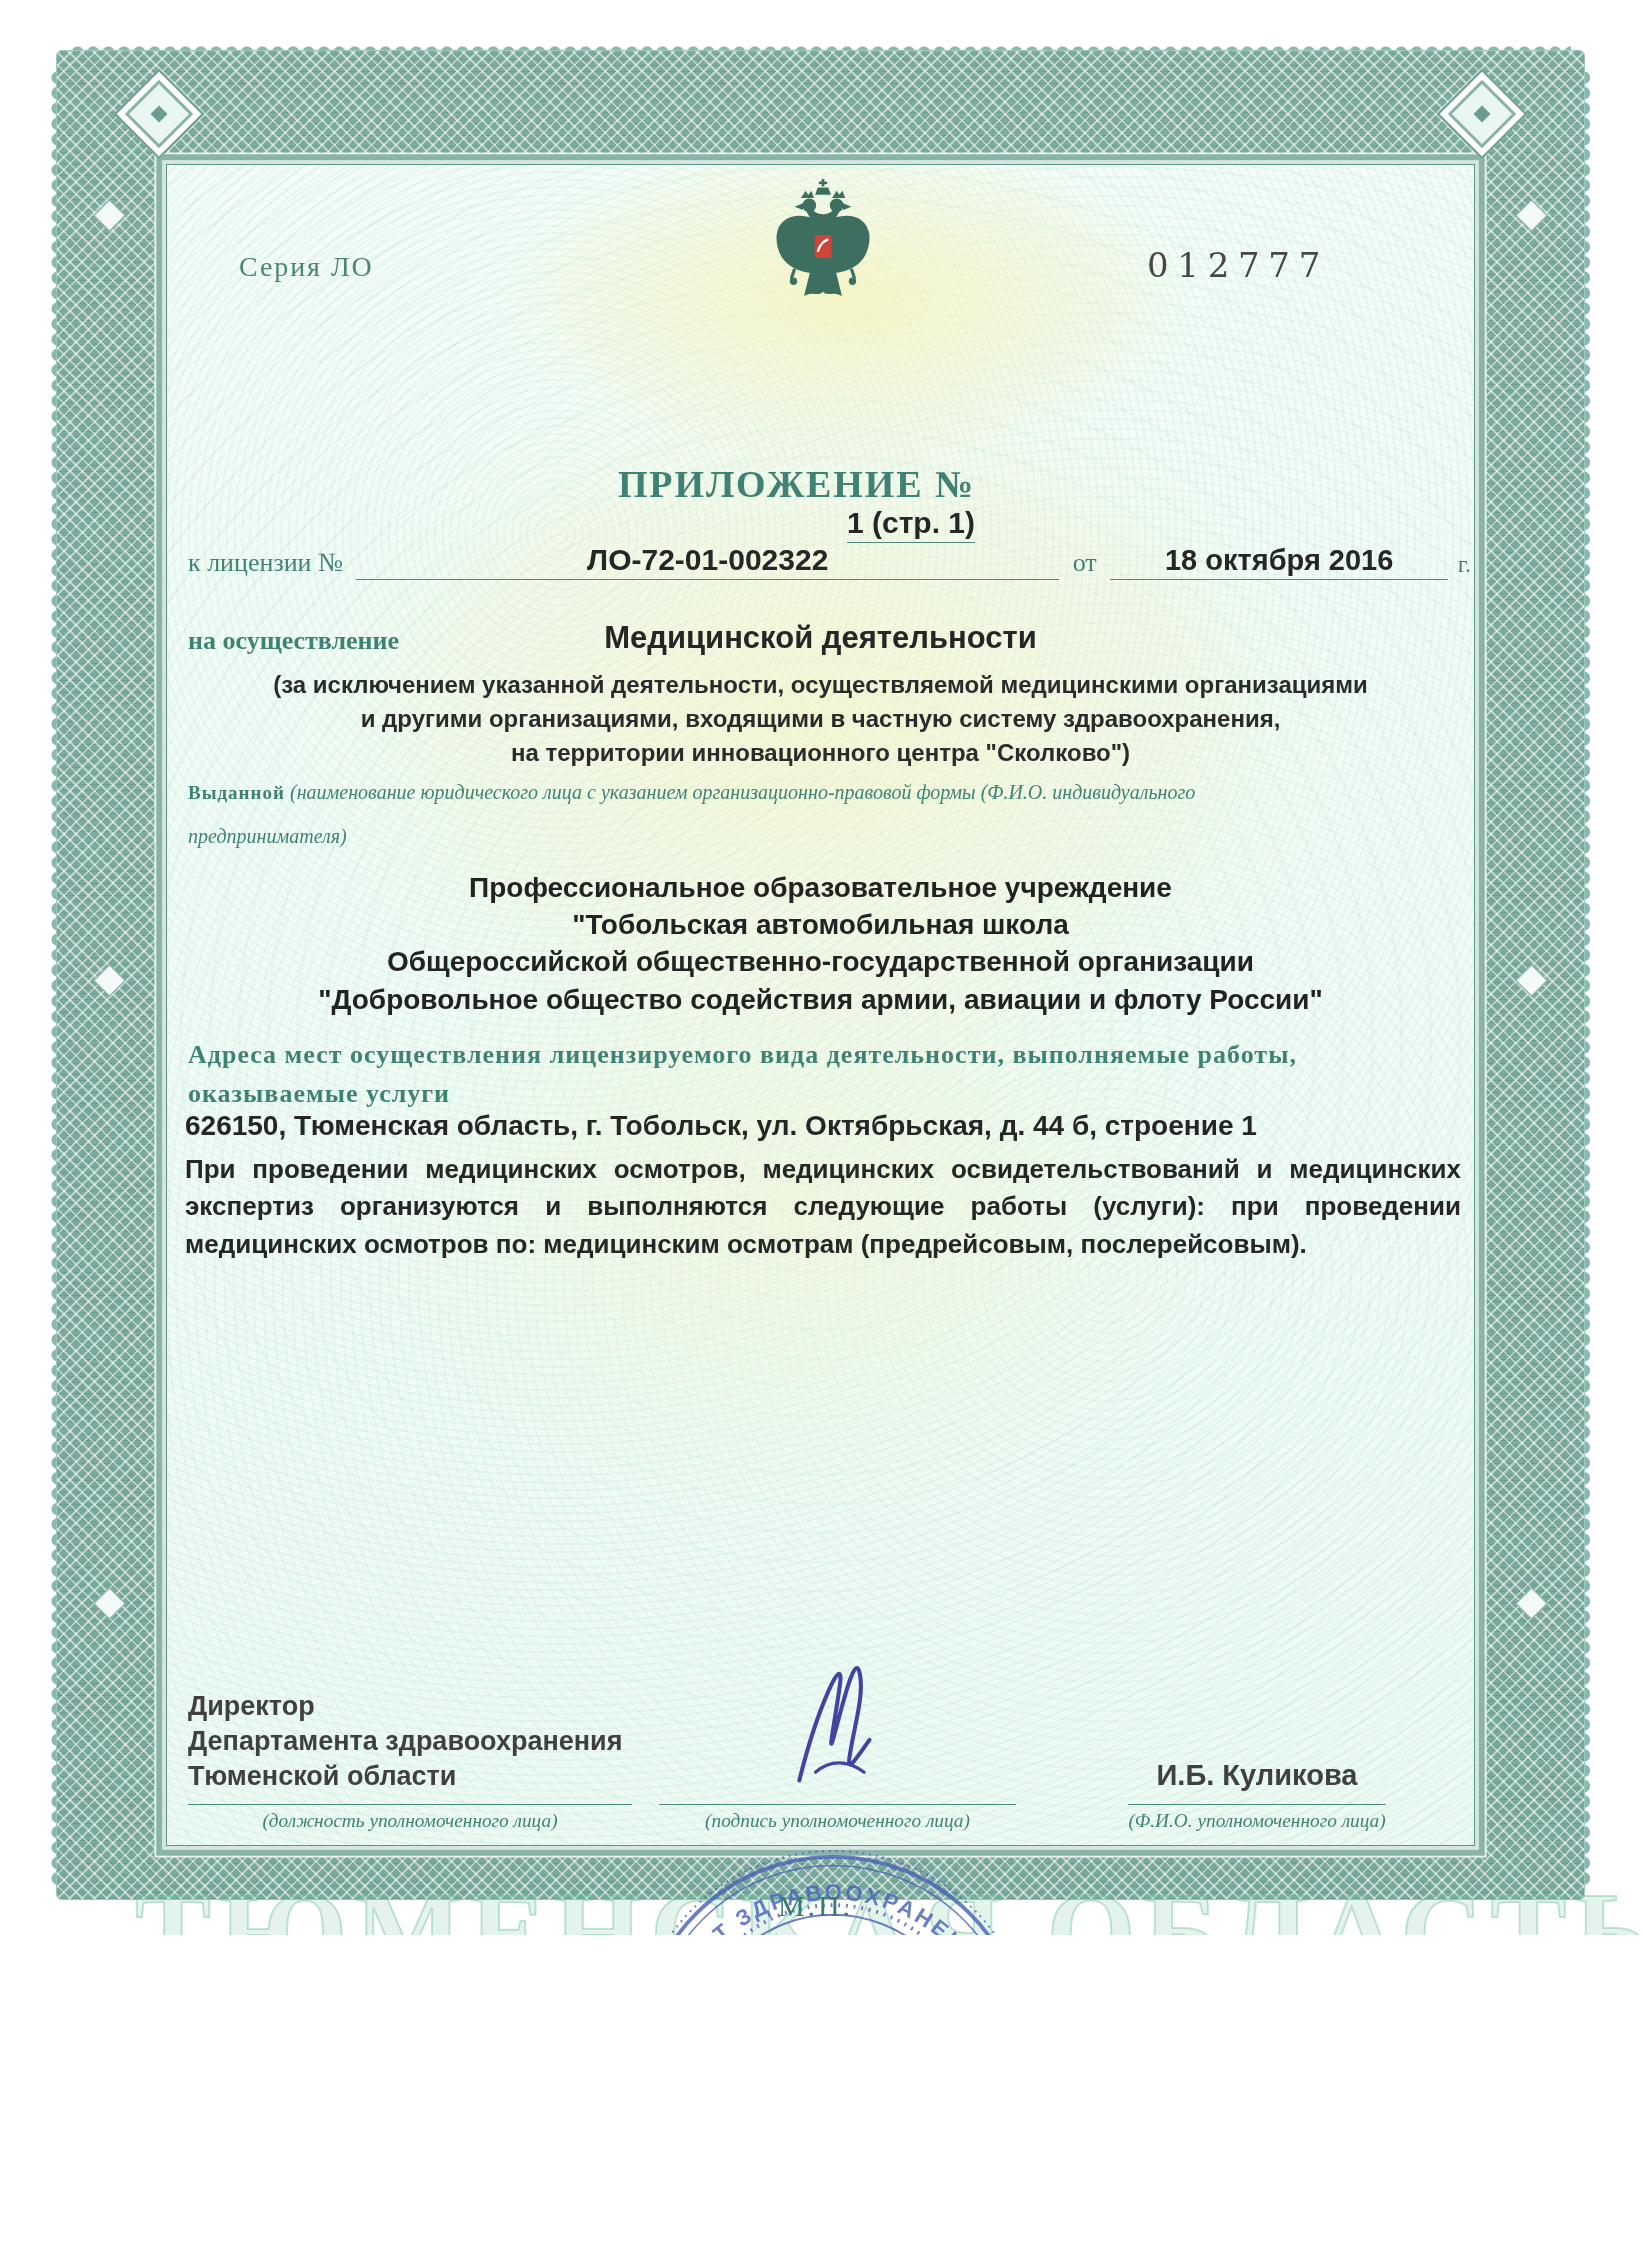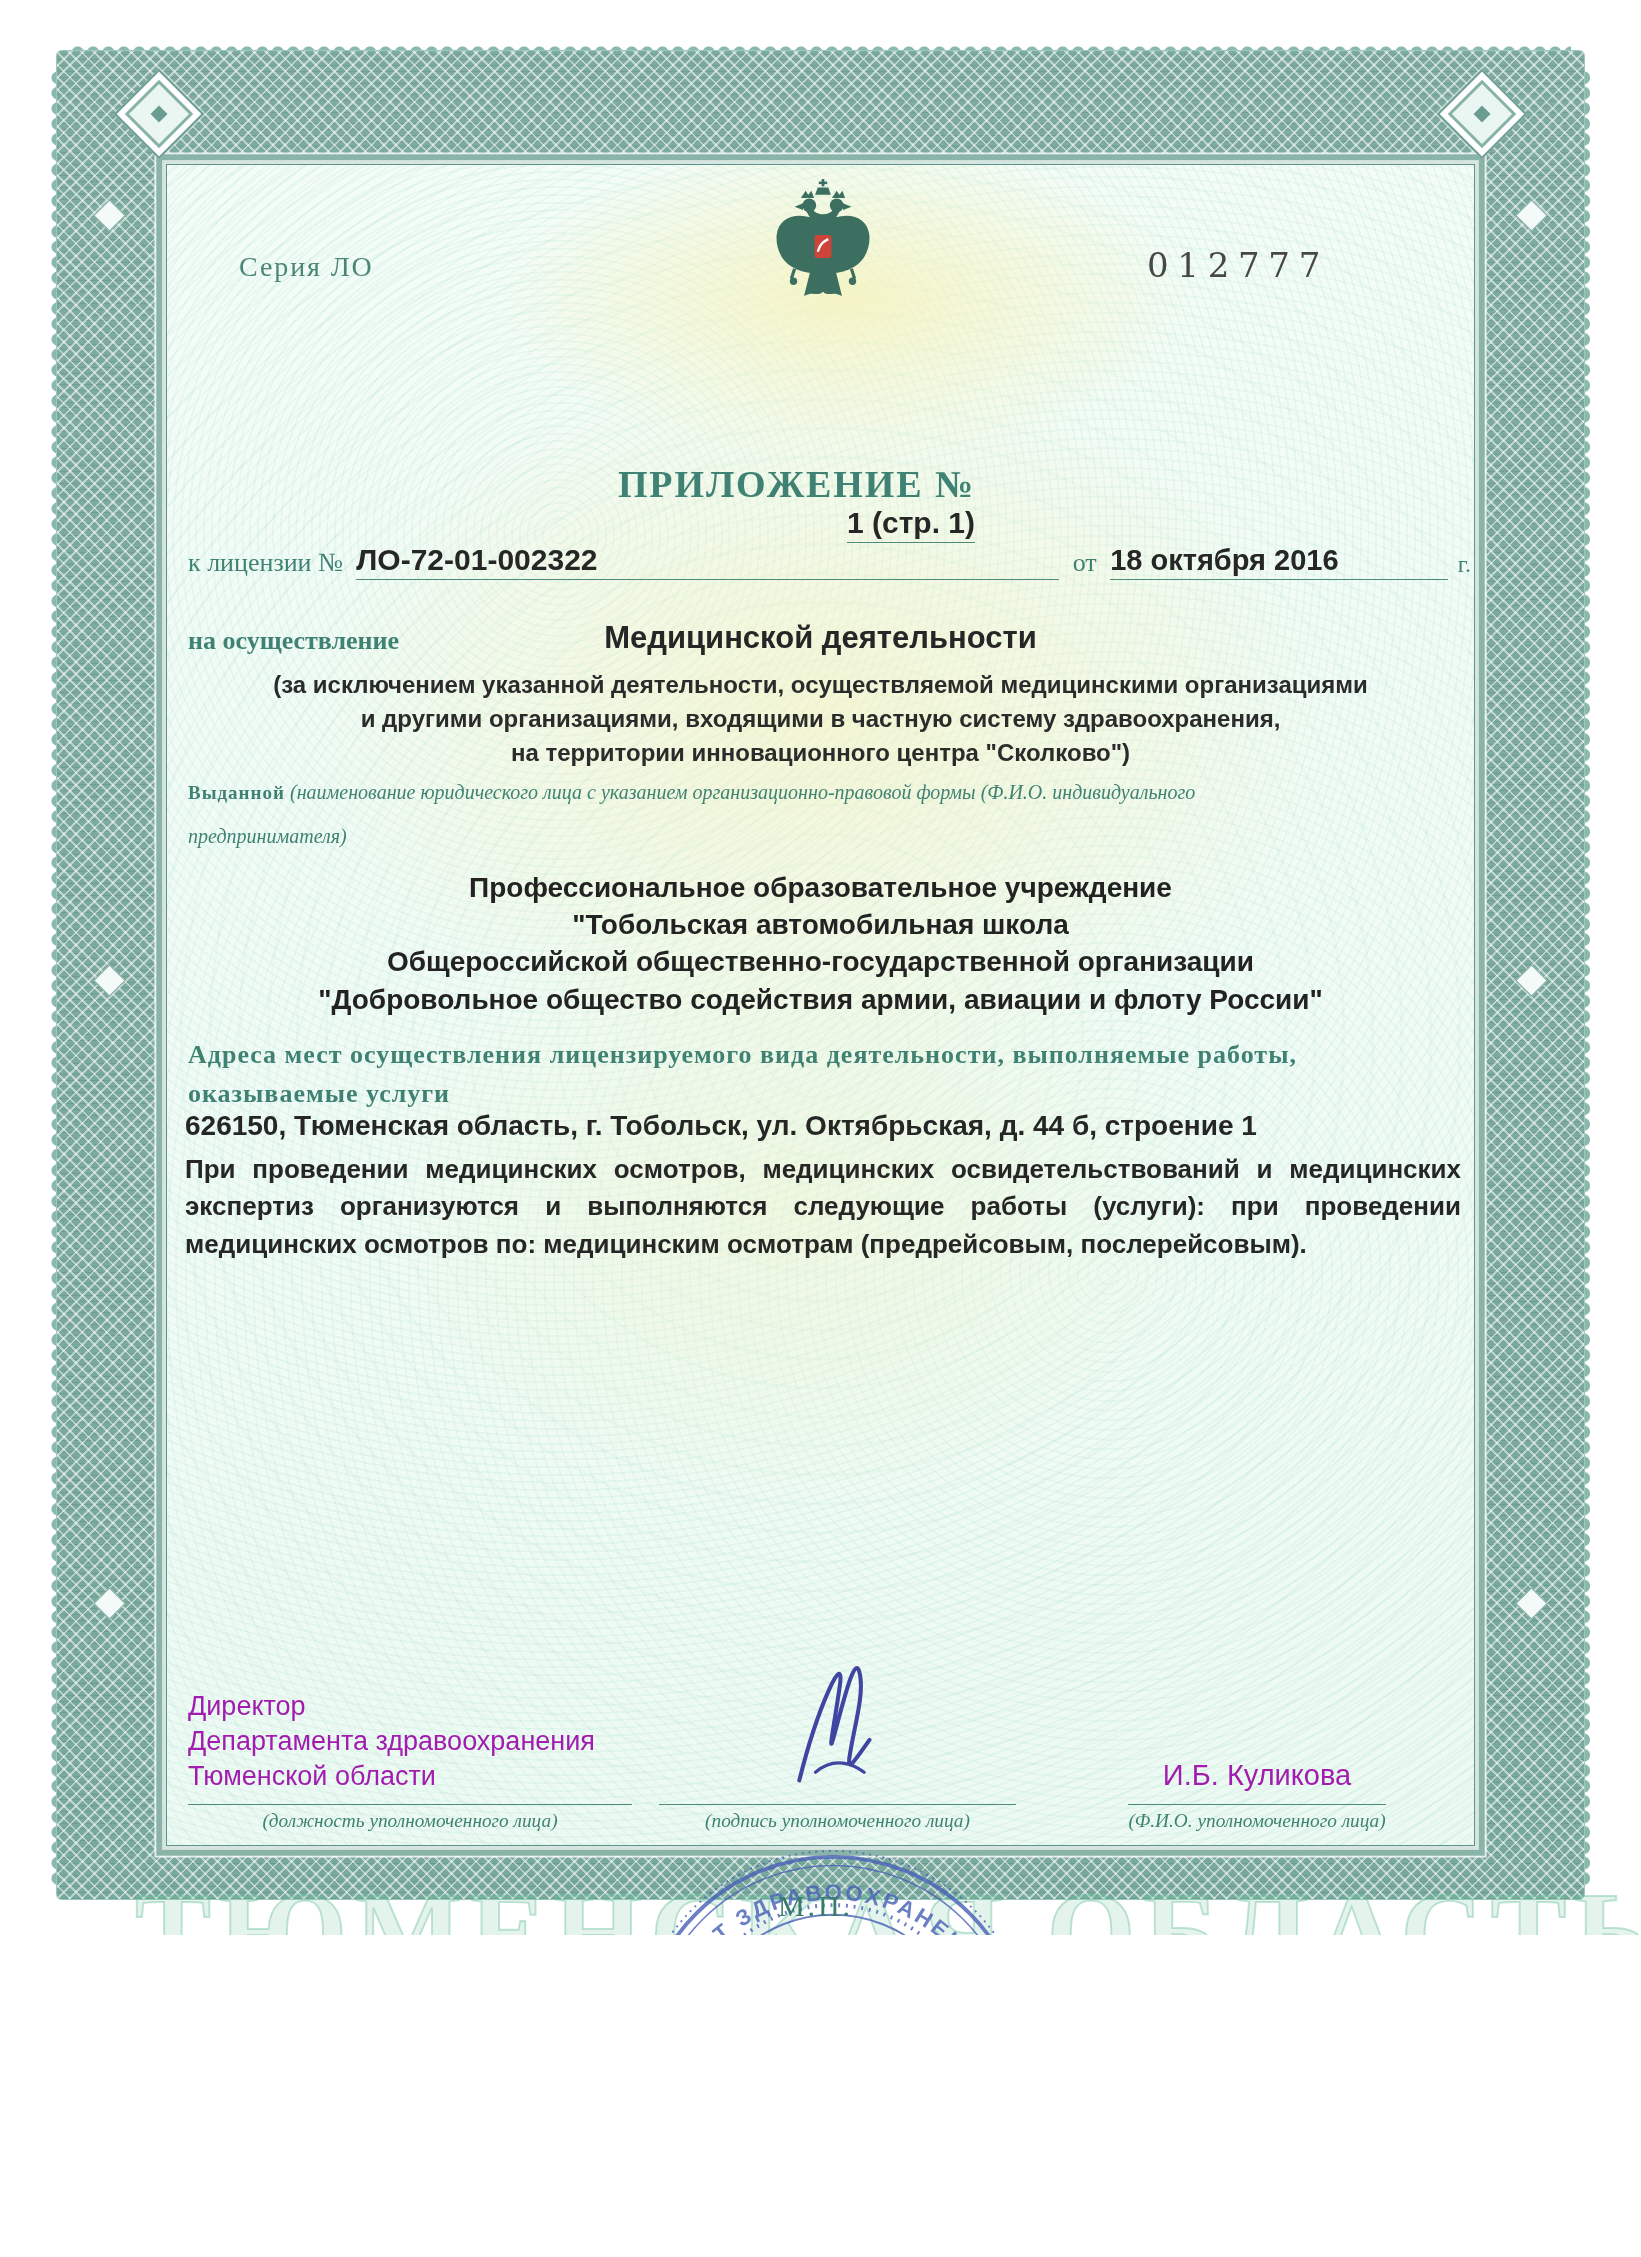"1 (стр. 1)" .fill-line { text-align: left -> center }
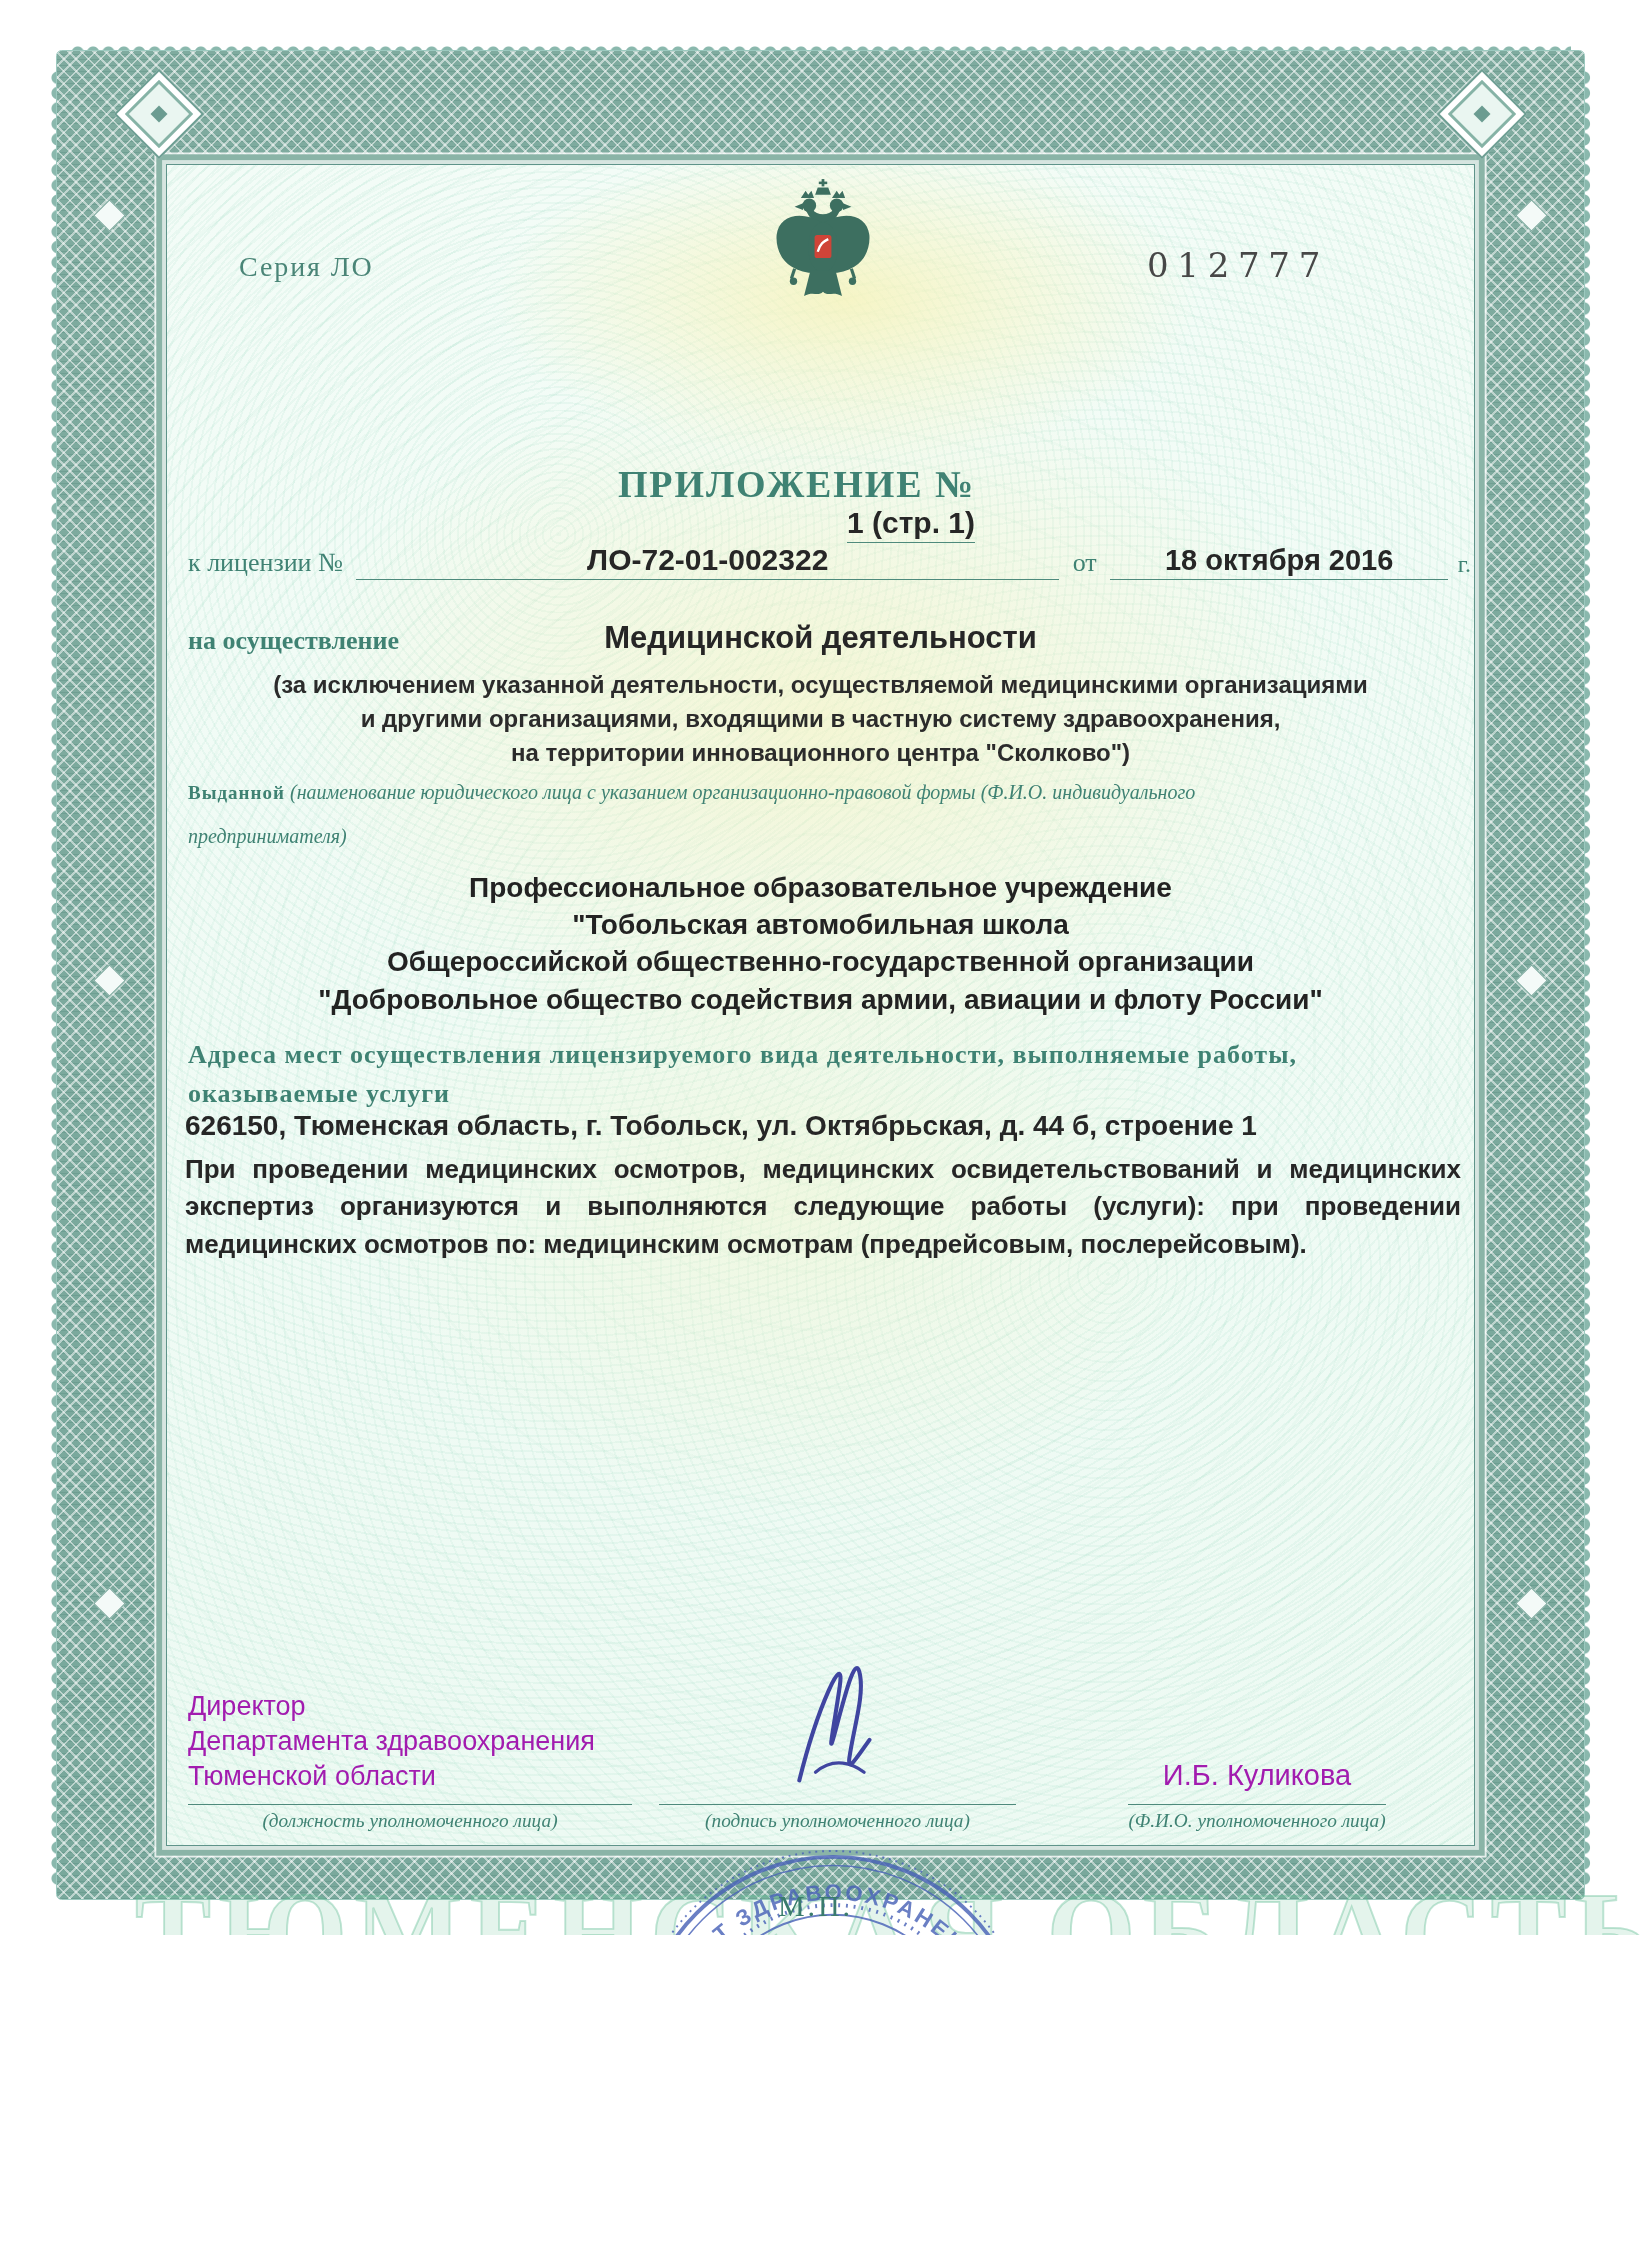"Директор" .sig-col .body { color: #a21caf -> #404040; font-weight: normal -> bold }
